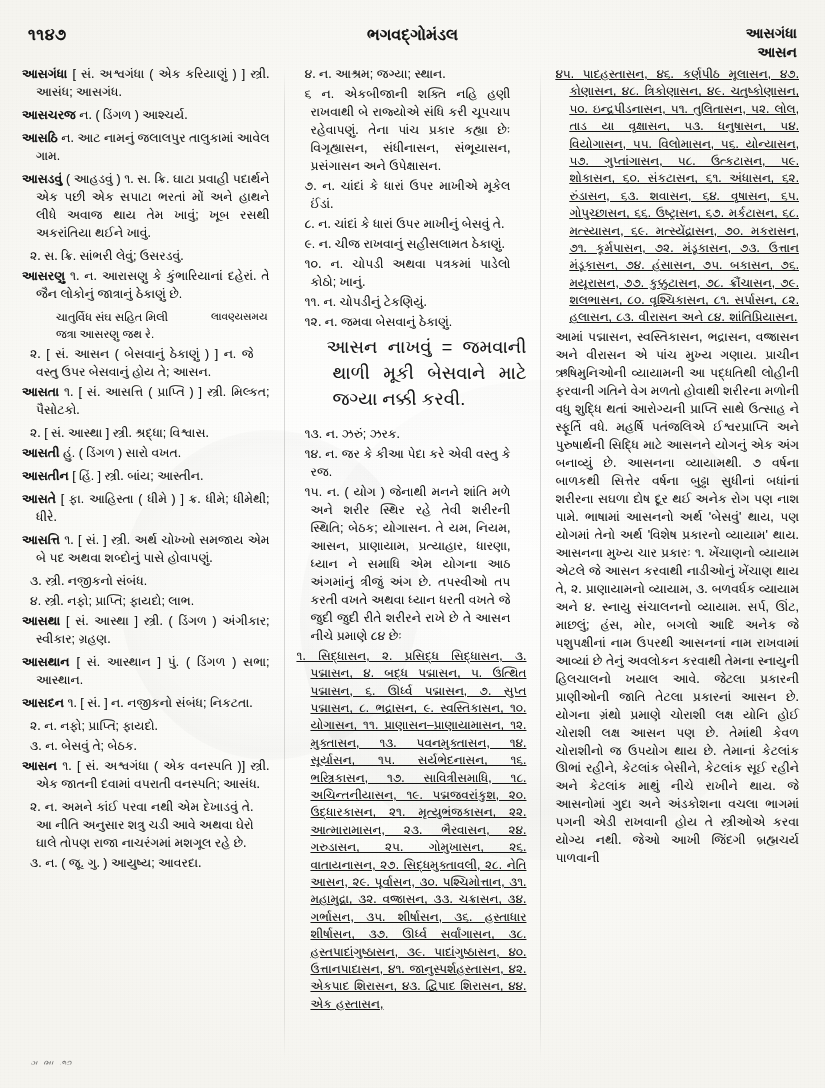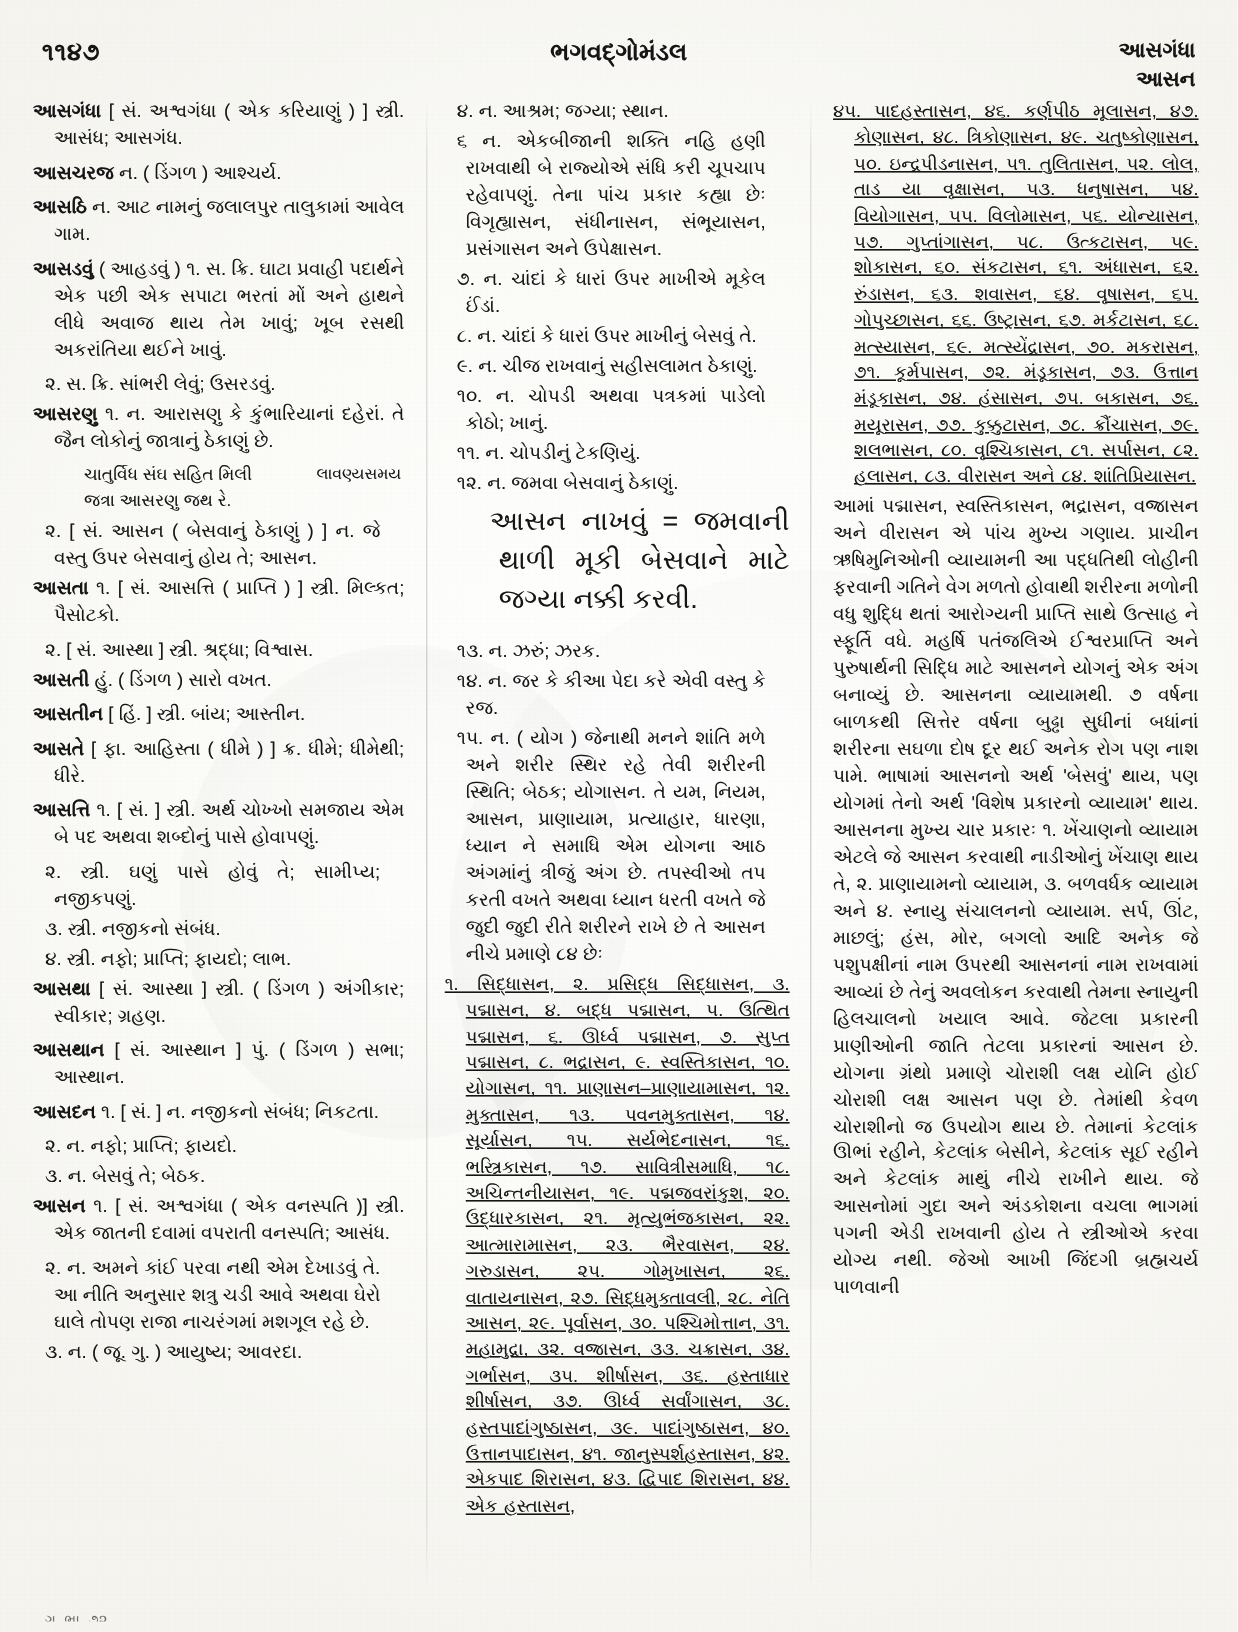"૨. સ્ત્રી. ઘણું પાસે હોવું" p.sense { html: <p>૨. સ્ત્રી. ઘણું પાસે હોવું તે; સામીપ્ય; નજીકપણું.</p> -> none }
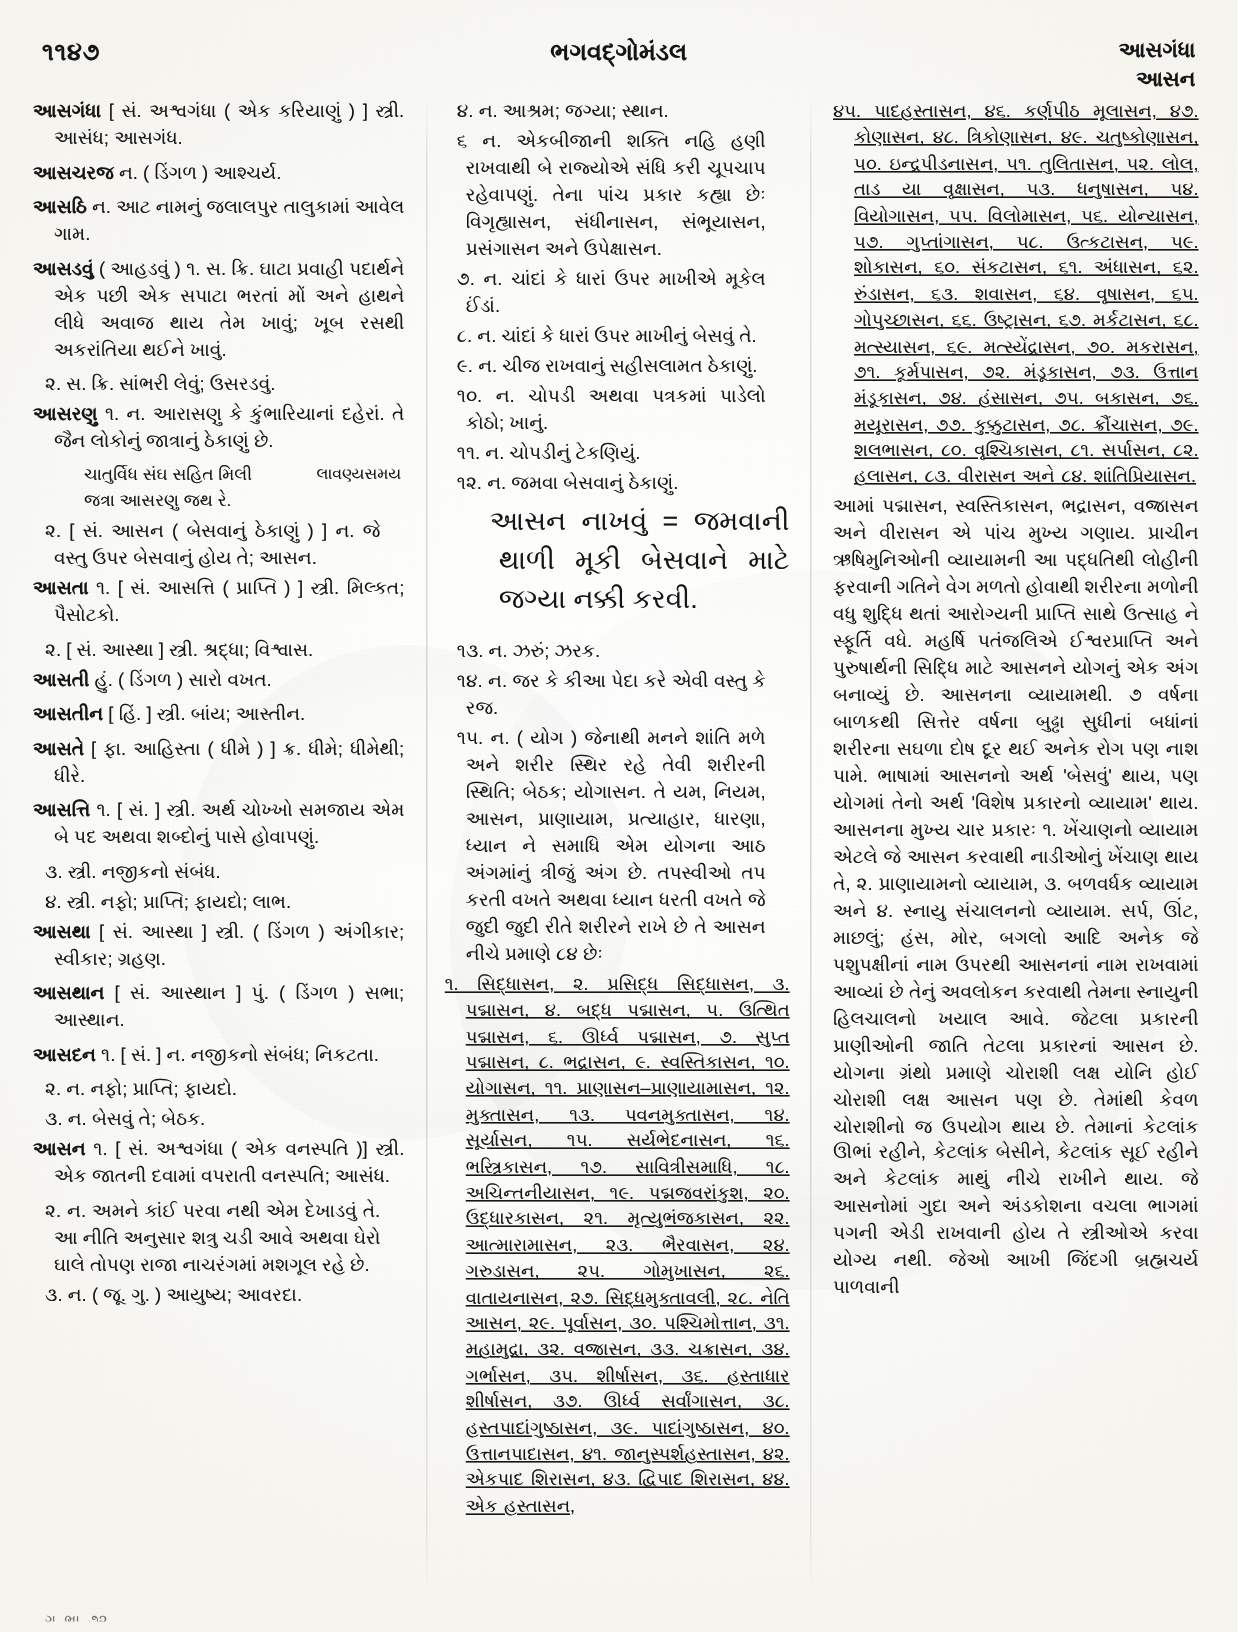"ગુ. ભા. ૭૨" .footer { bottom: 2px -> 18px; font-style: none -> italic }
